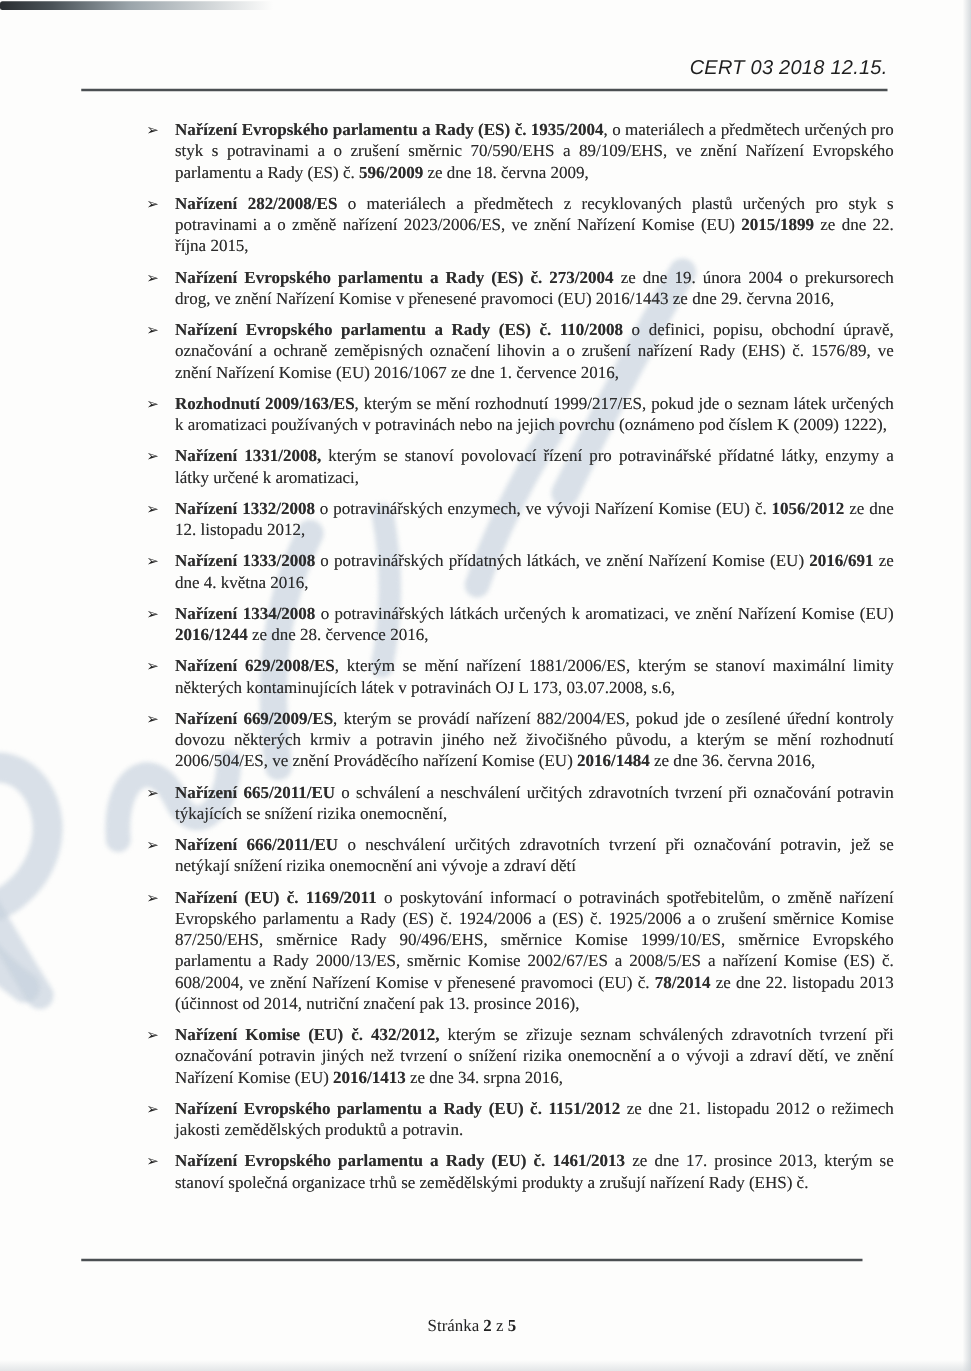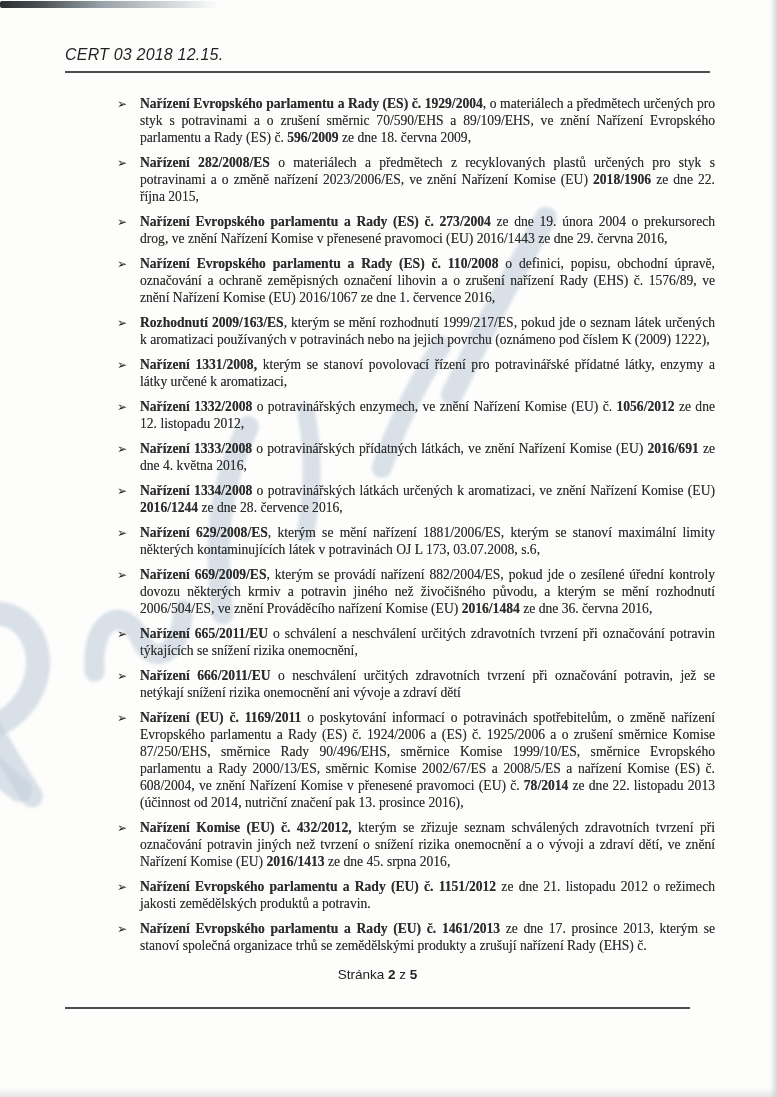"CERT 03 2018 12.15." .header-stamp { text-align: none -> right }
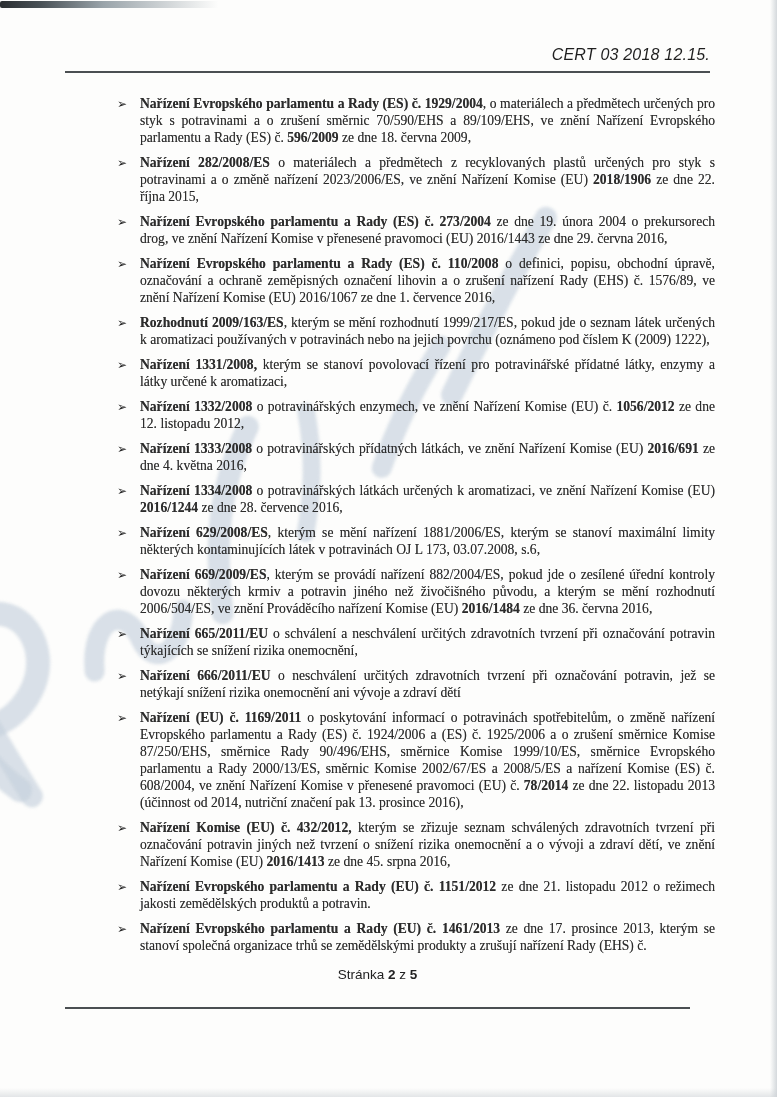"Nařízení Evropského parlamentu a Rady (ES) č. 1929/2004" span.b { text: 1929/2004 -> 1935/2004 }
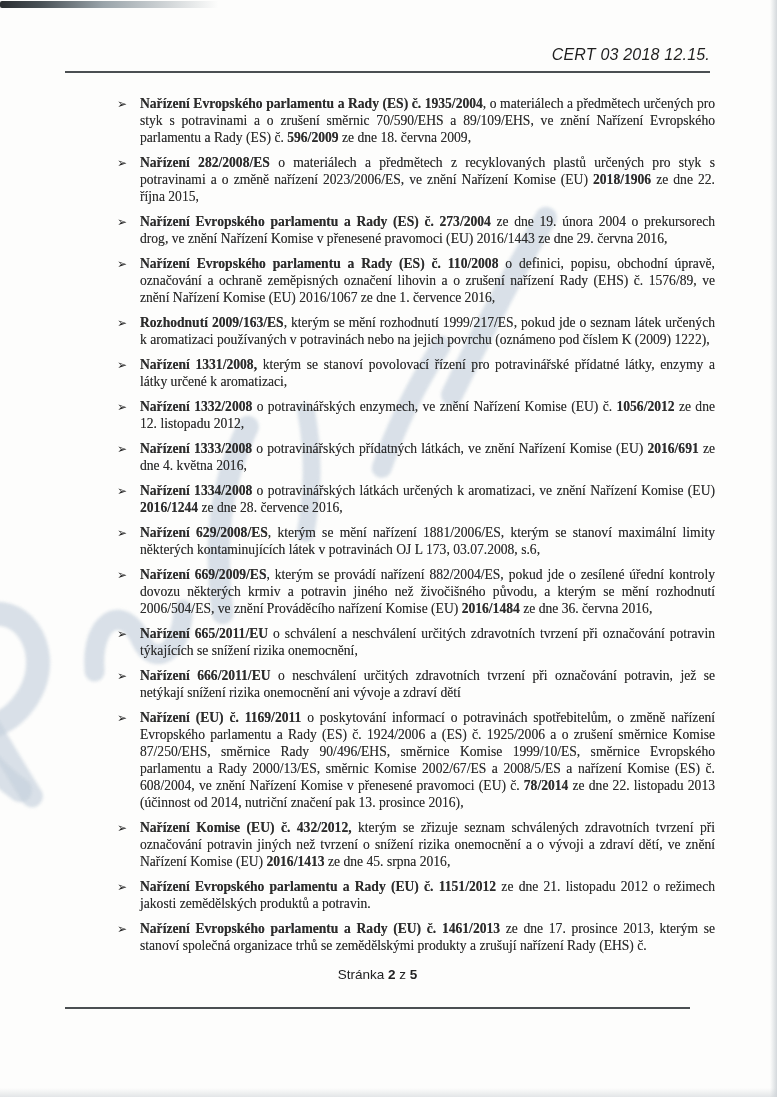"2018/1906" span.b { text: 2018/1906 -> 2015/1899 }
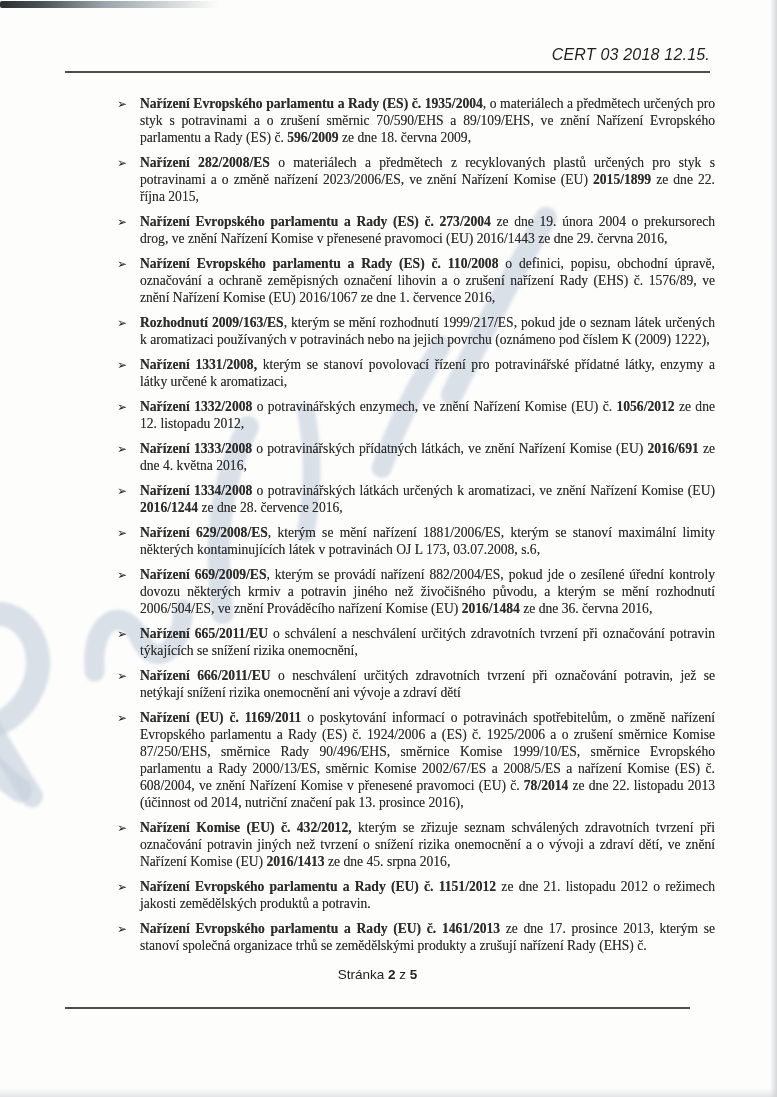"o potravinářských enzymech, ve znění" span { text: znění -> vývoji }
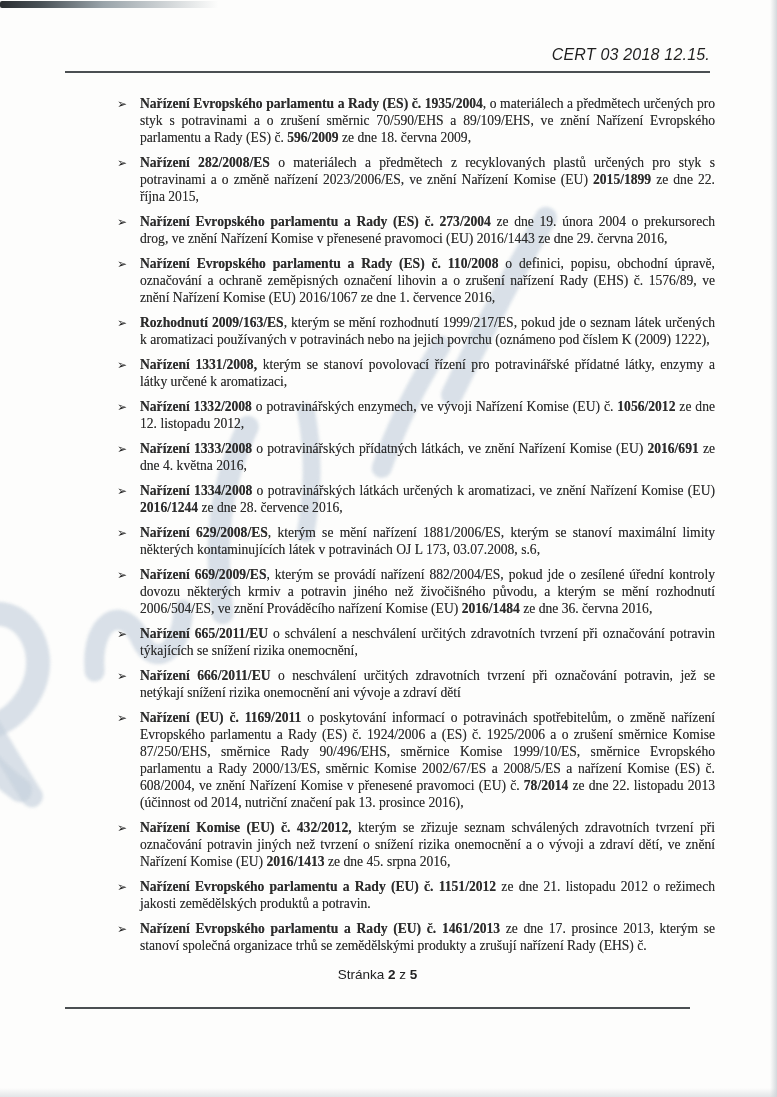"ze dne 45. srpna 2016," span { text: 45 -> 34 }
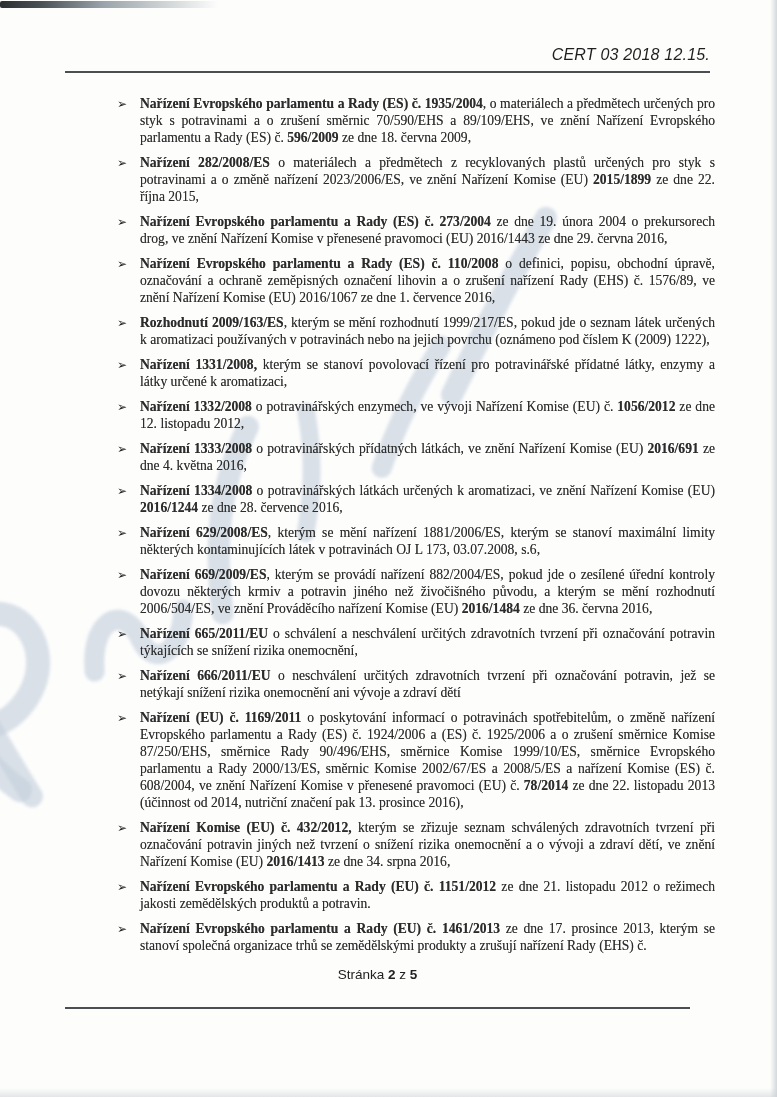"Stránka 2 z 5" .page-number { font-family: Liberation Sans, sans-serif -> Liberation Serif, serif; top: 967px -> 1053px }
